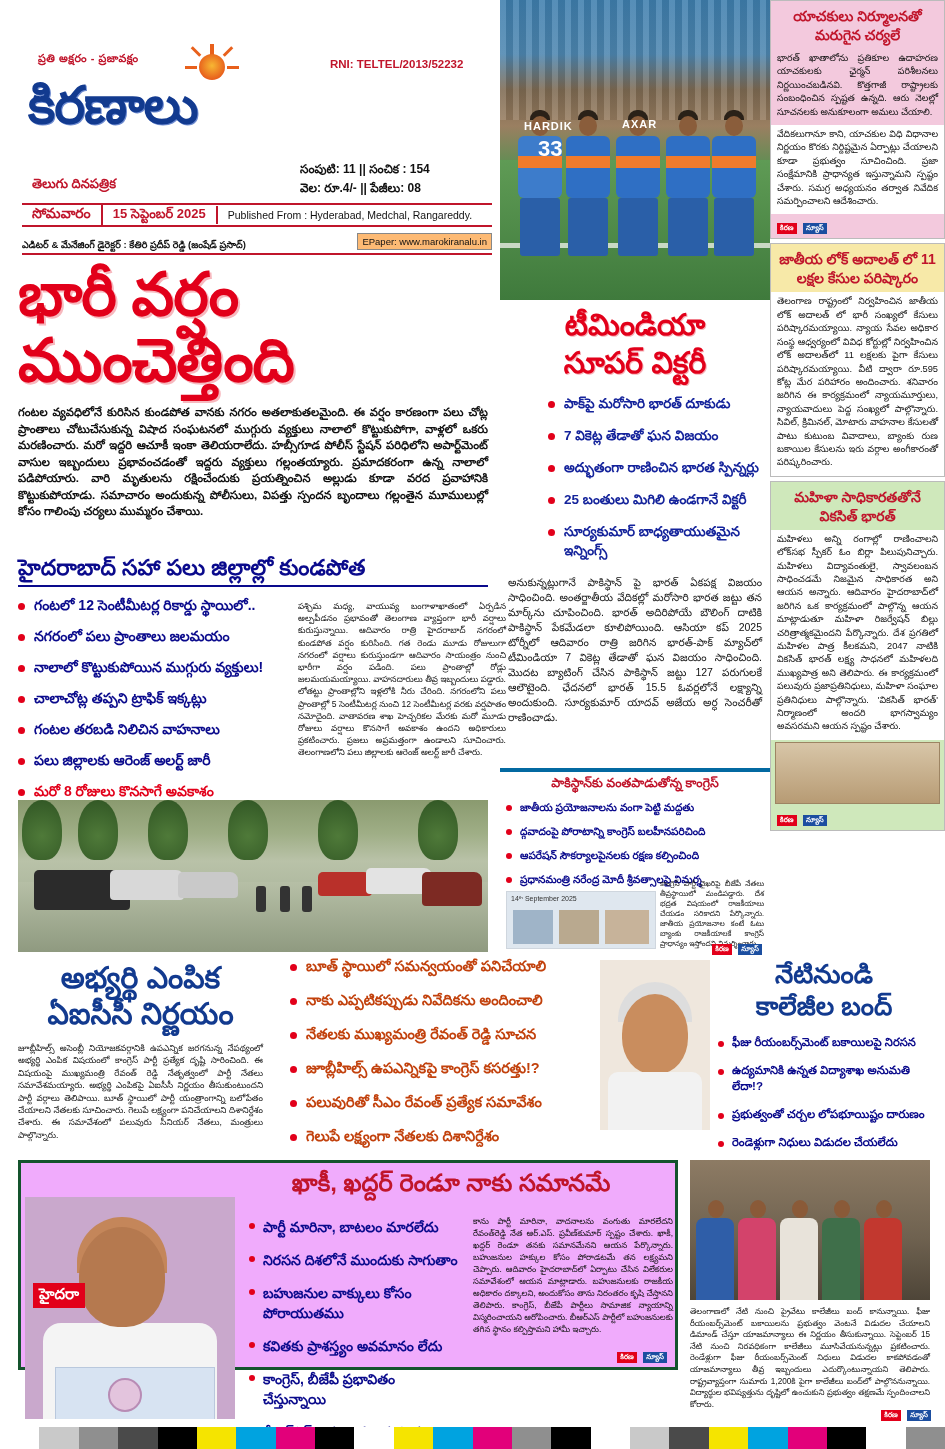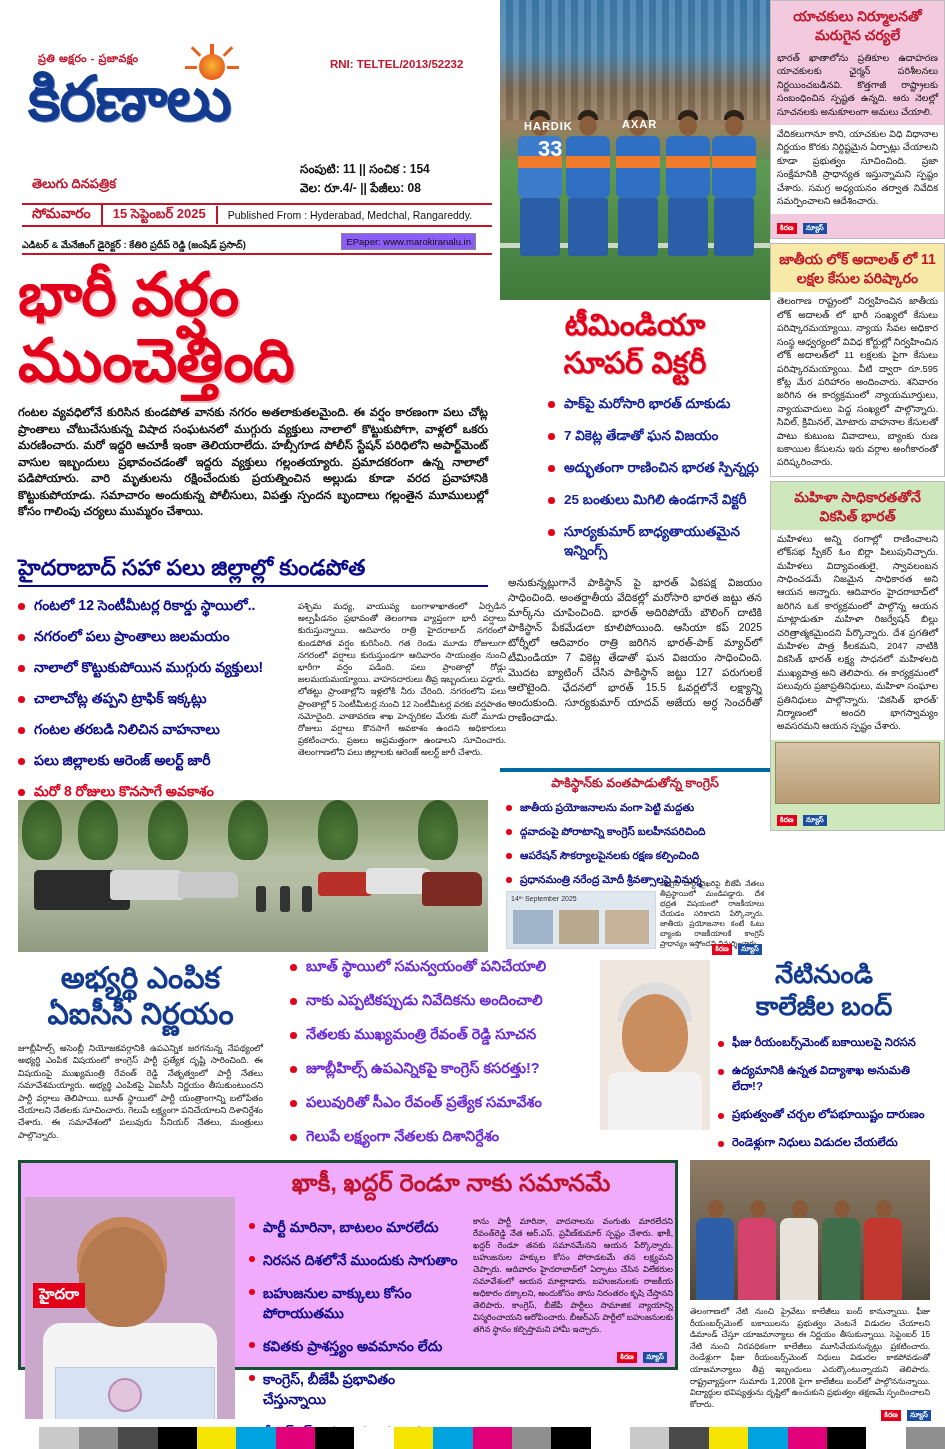"కిరణాలు" .mh-title { font-size: 62px -> 52px; top: 62px -> 68px }
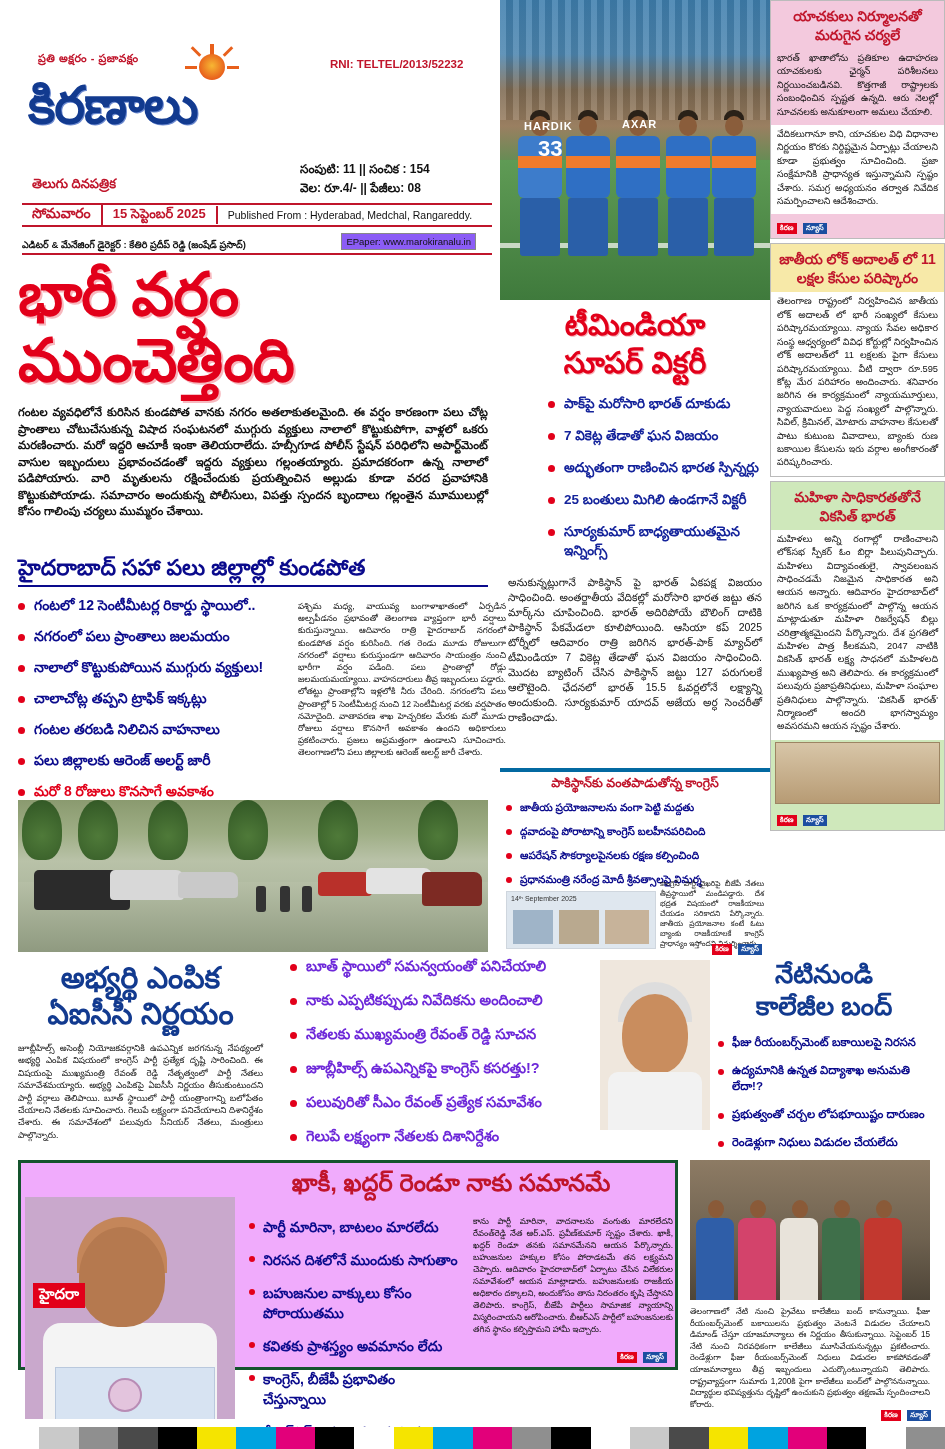"EPaper: www.marokiranalu.in" .mh-epaper { background: #8b5cf6 -> #fdba74; right: 16px -> 0 }
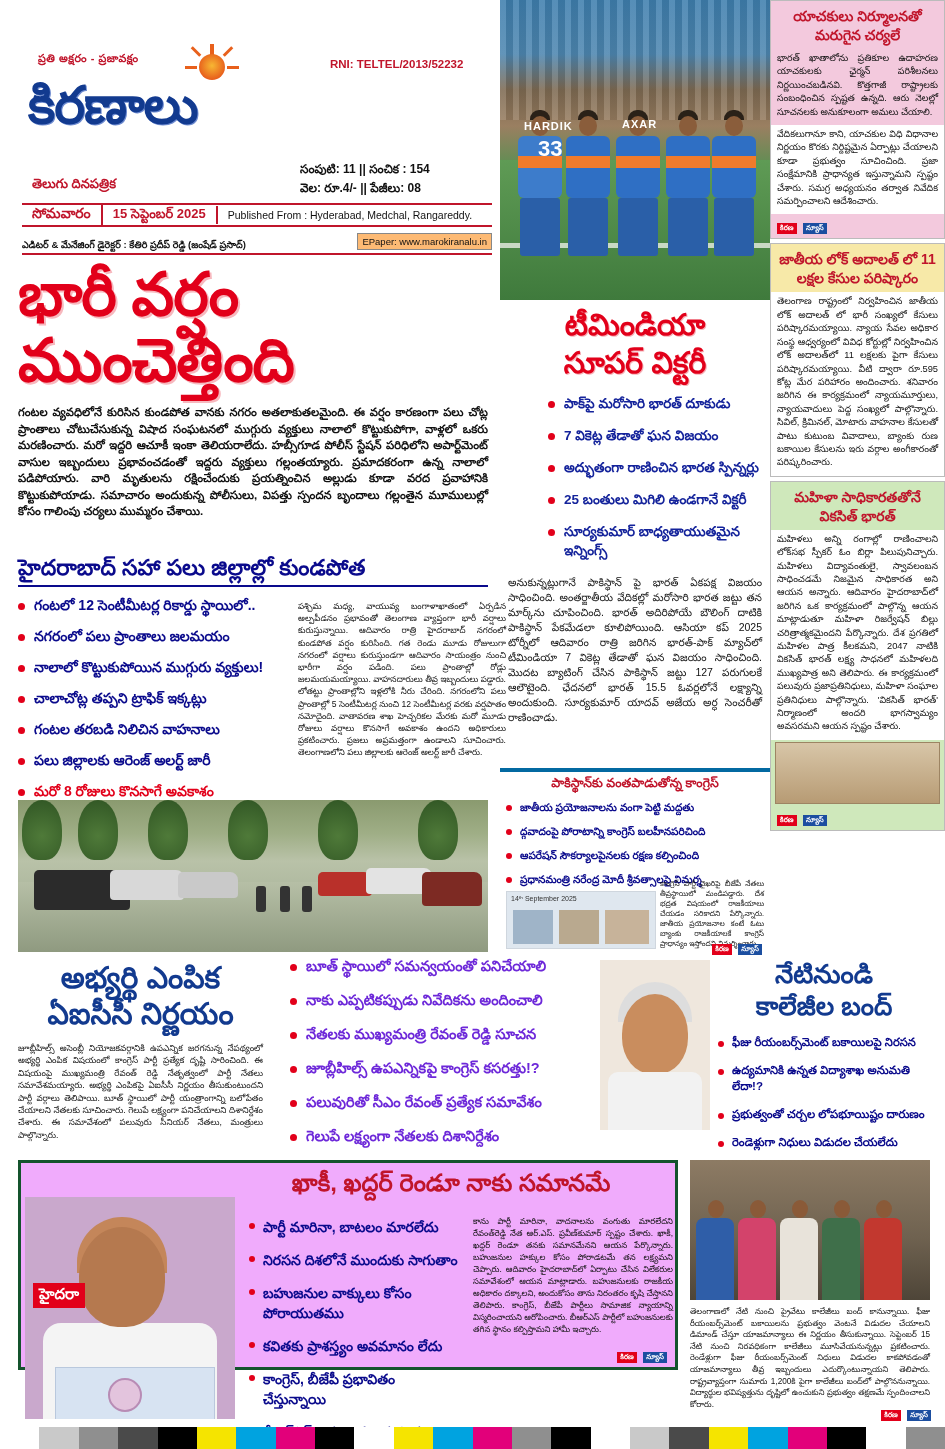"బూత్ స్థాయిలో సమన్వయంతో పనిచేయాలి" .mid-bul li { color: #6d28d9 -> #c2410c }
